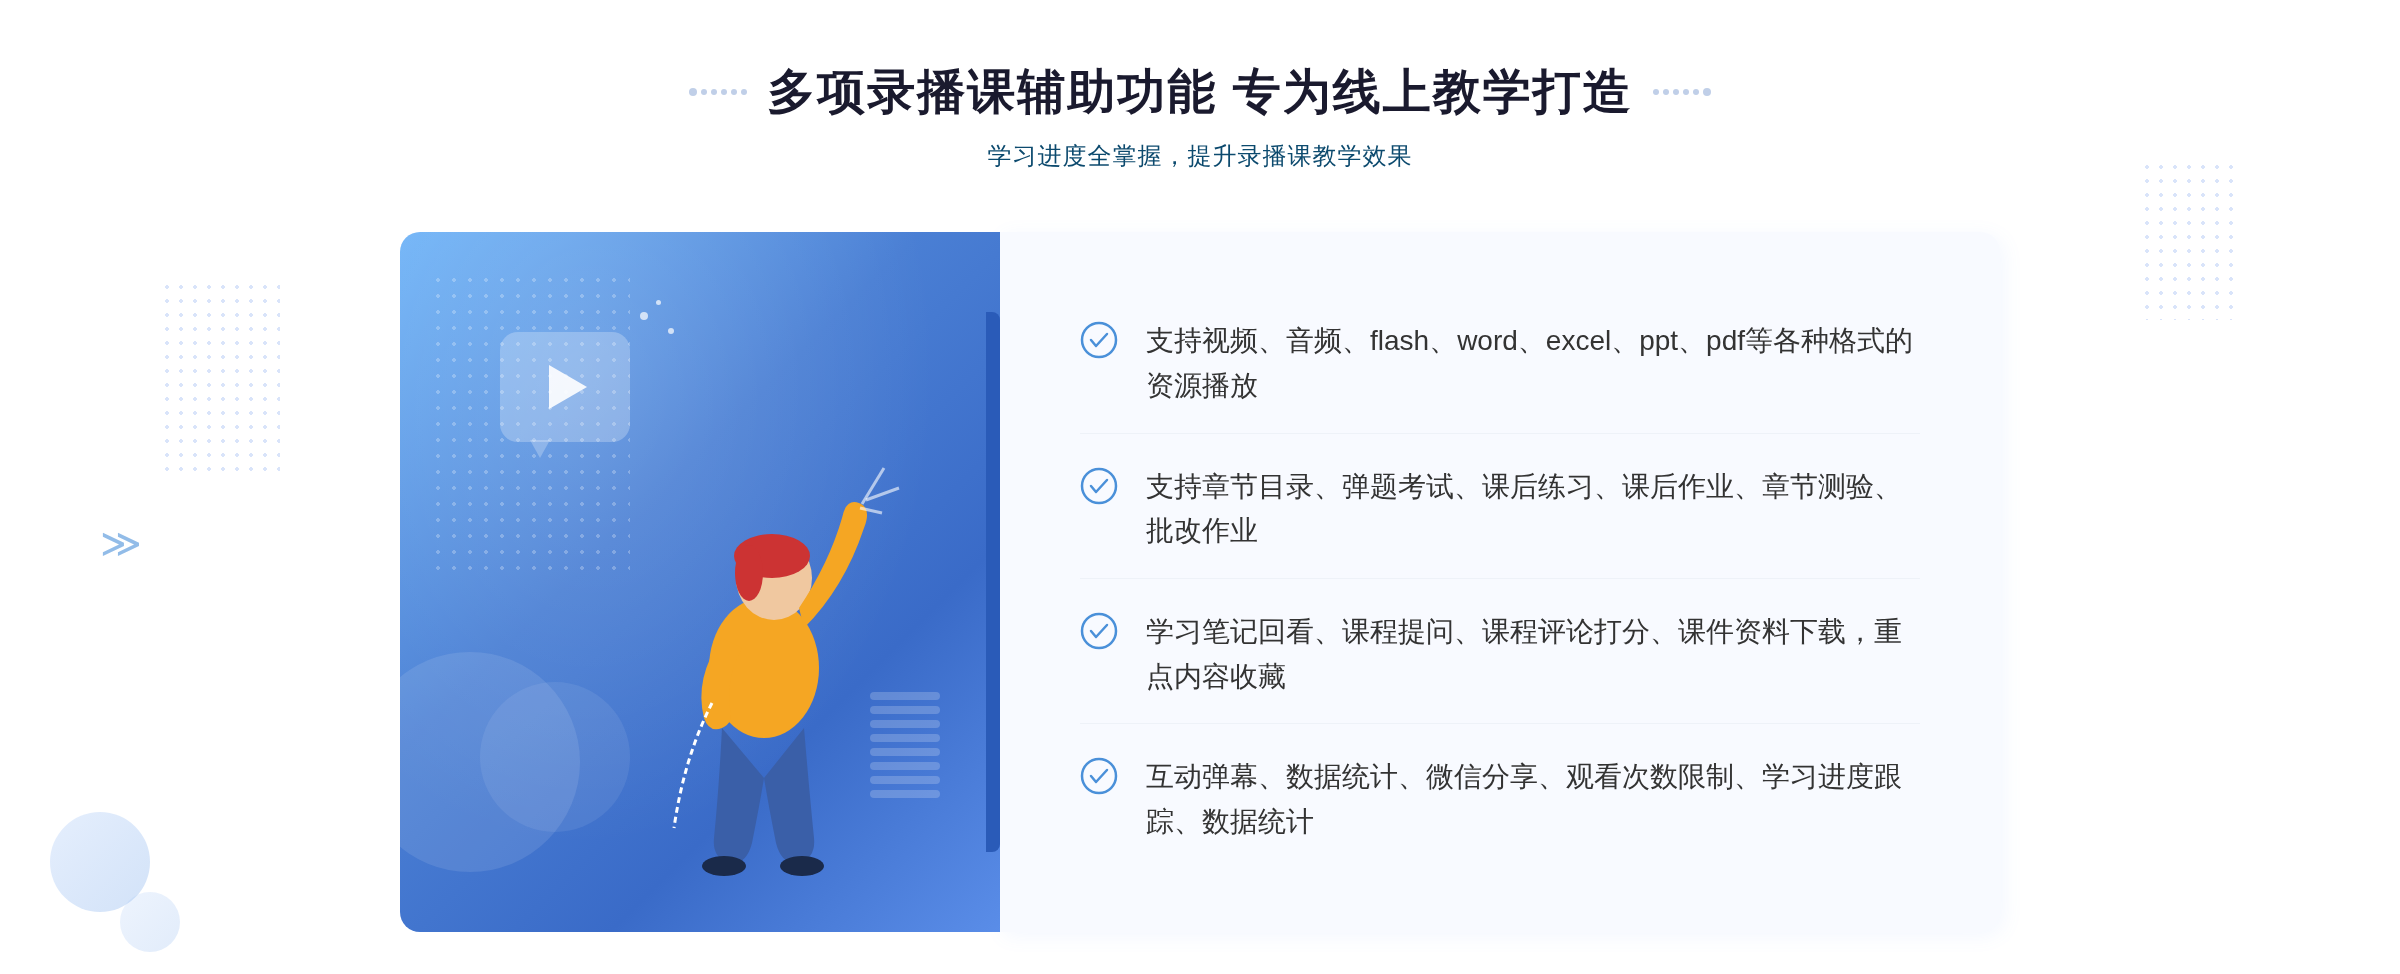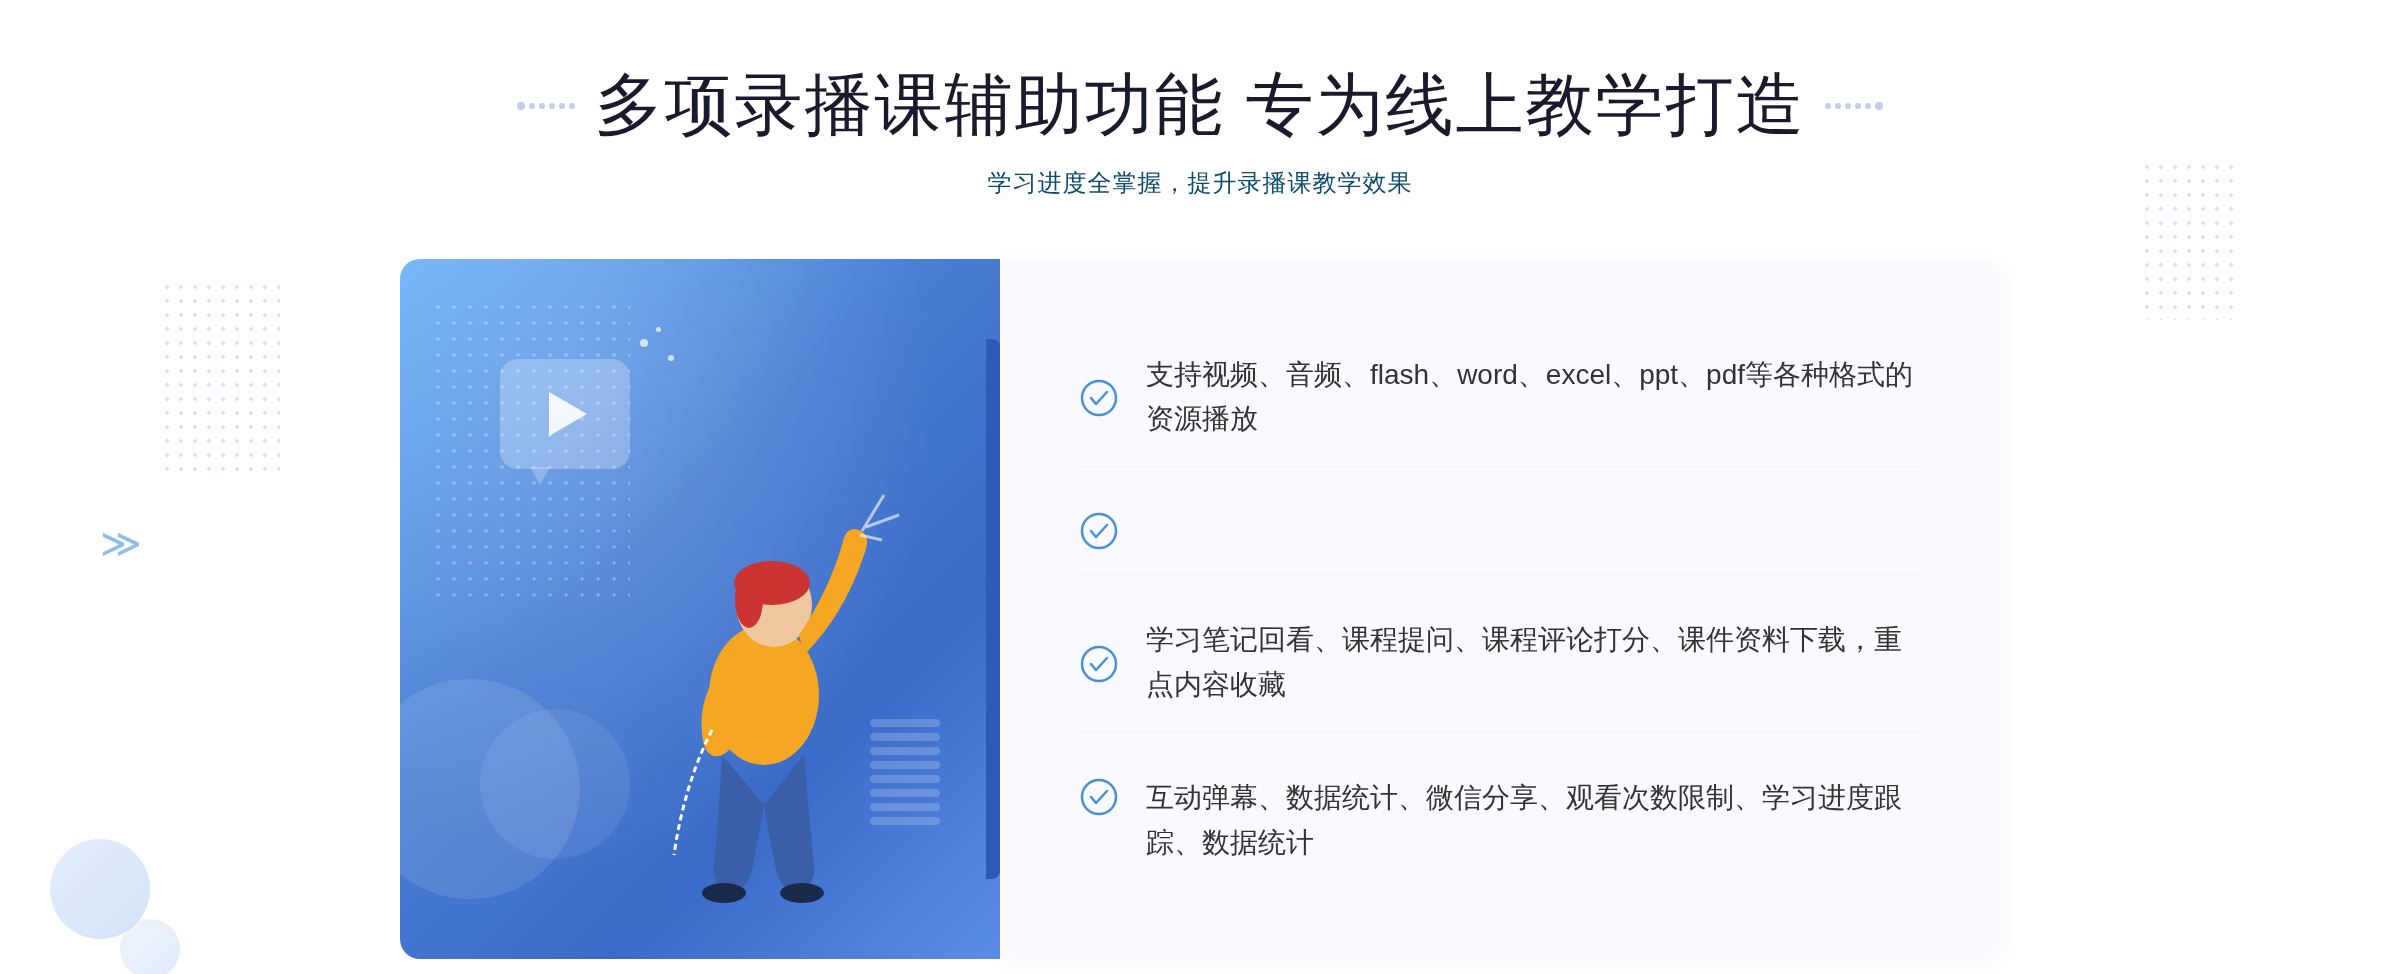"多项录播课辅助功能 专为线上教学打造" .header-title { font-size: 68px -> 48px; font-weight: 400 -> 700 }
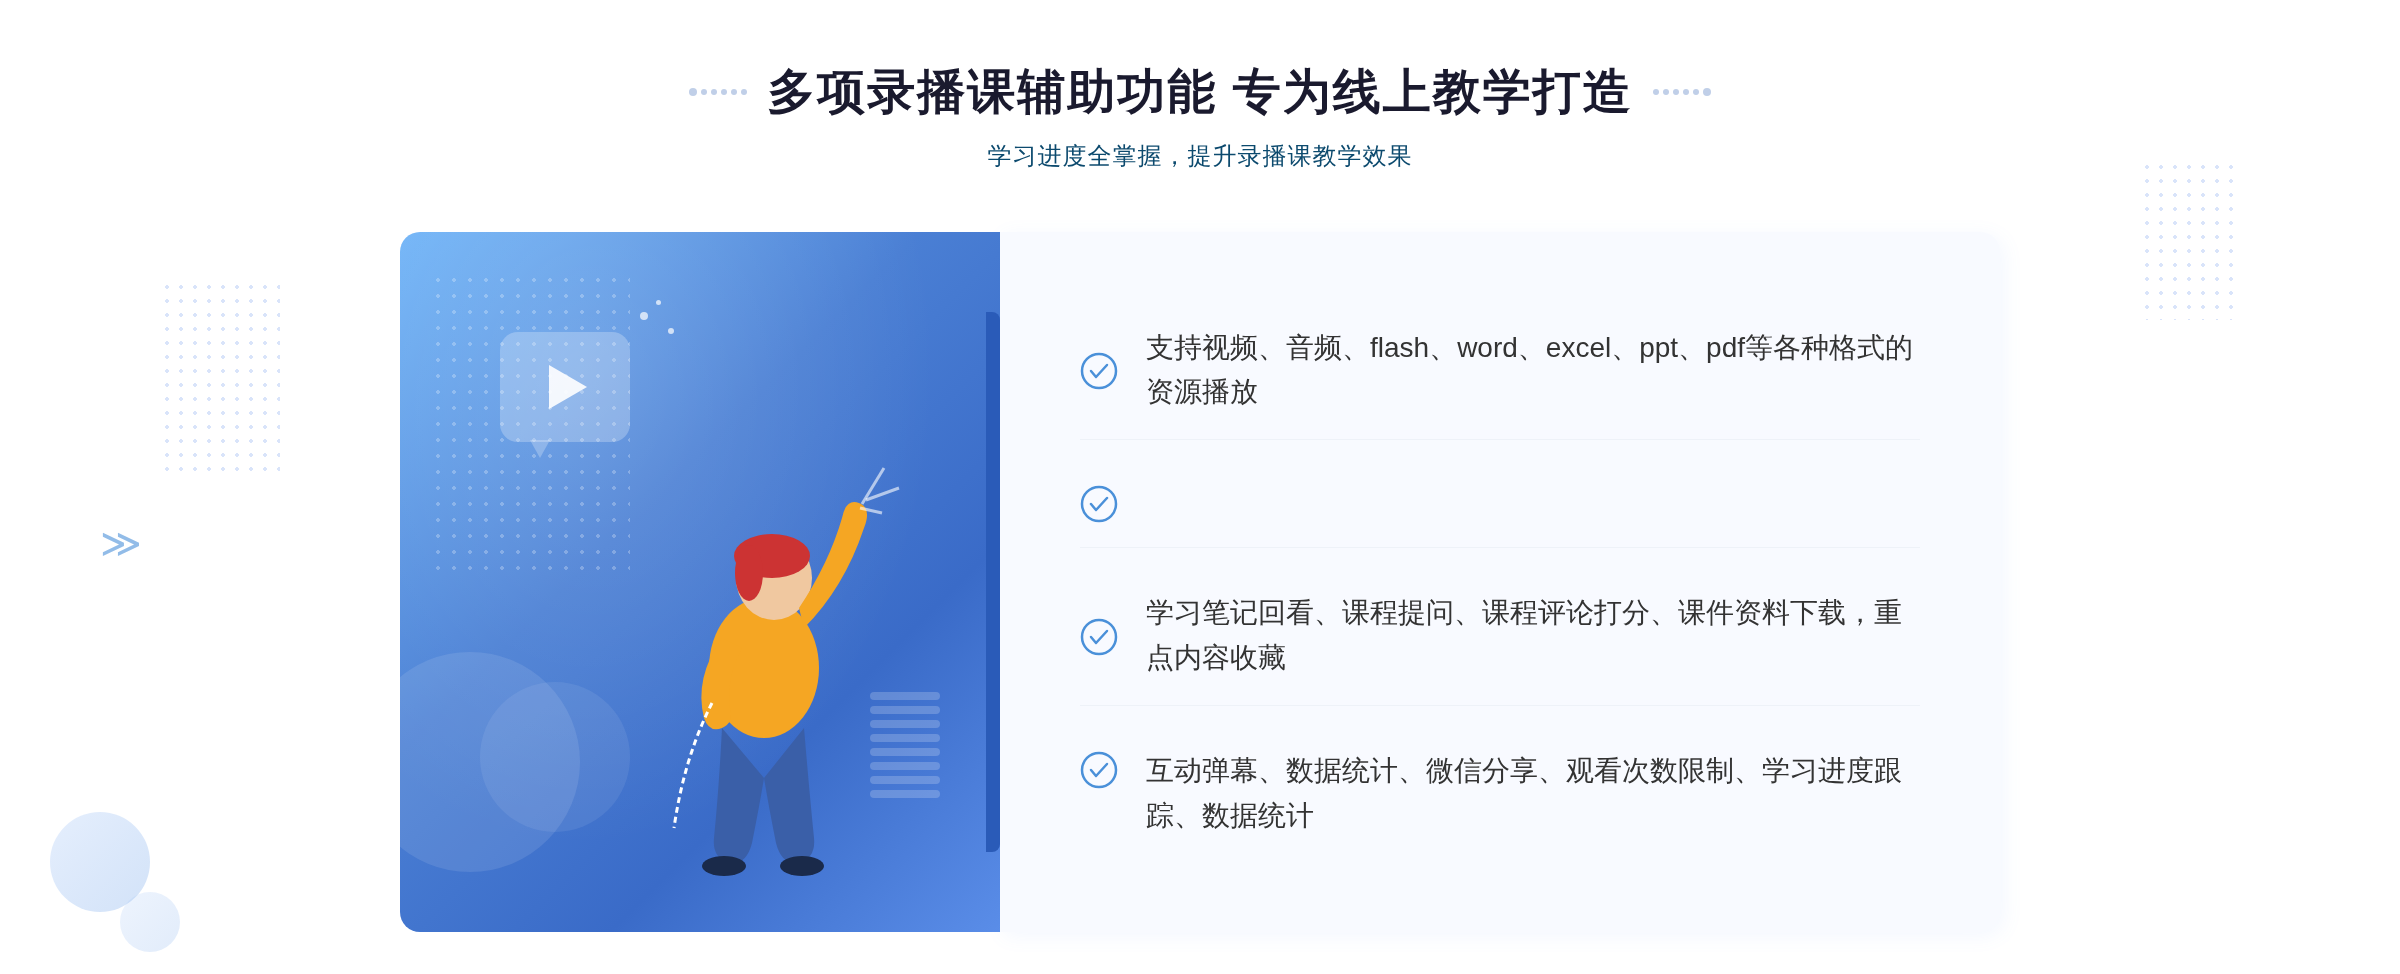"支持视频、音频、flash、word、excel、ppt、pdf等各种格式的资源" .feature-item:not(:last-child) { align-items: center -> none }
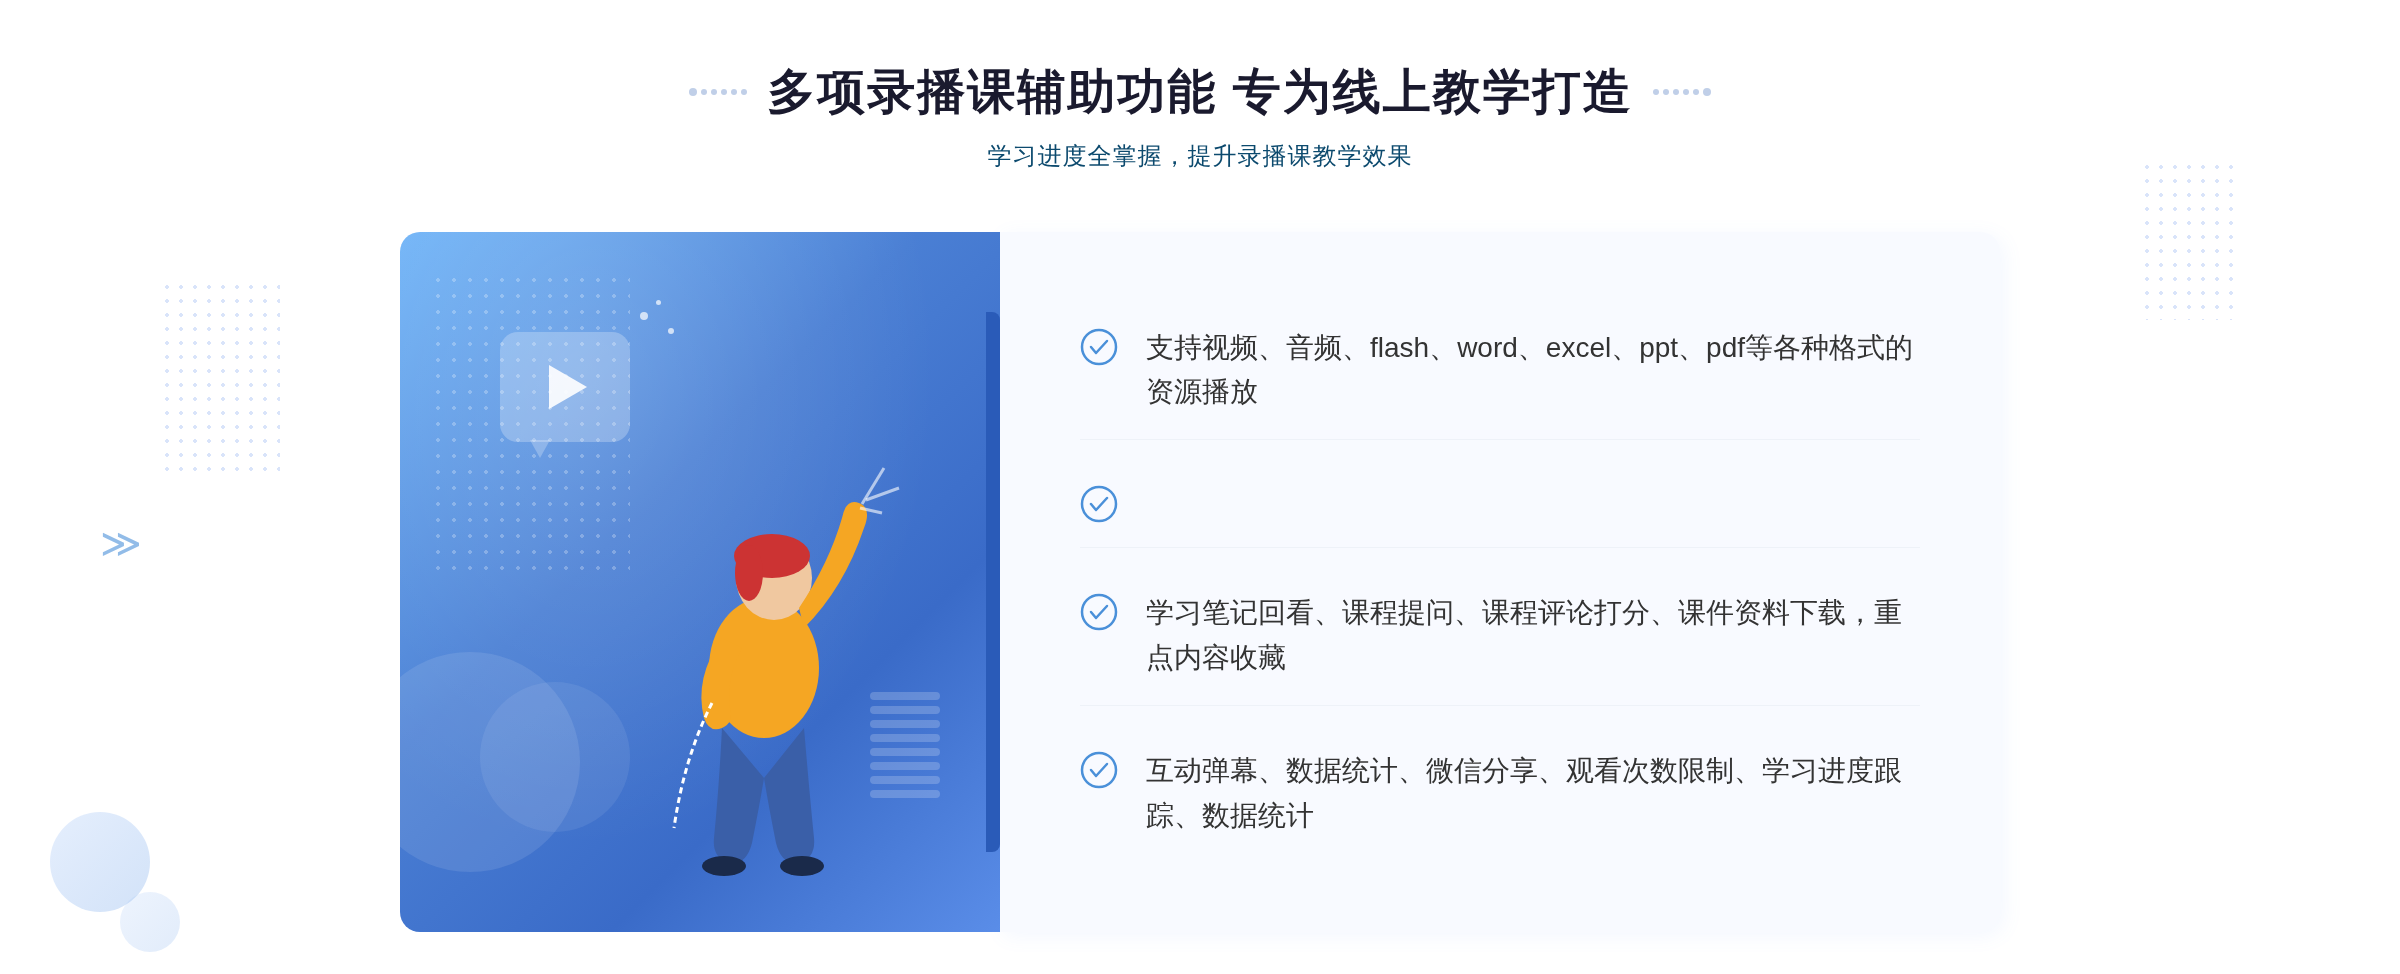"支持章节目录、弹题考试、课后练习、课后作业、章节测验、批改作业" span.feature-text { html: none -> <span>支持章节目录、弹题考试、课后练习、课后作业、章节测验、批改作业</span> }
